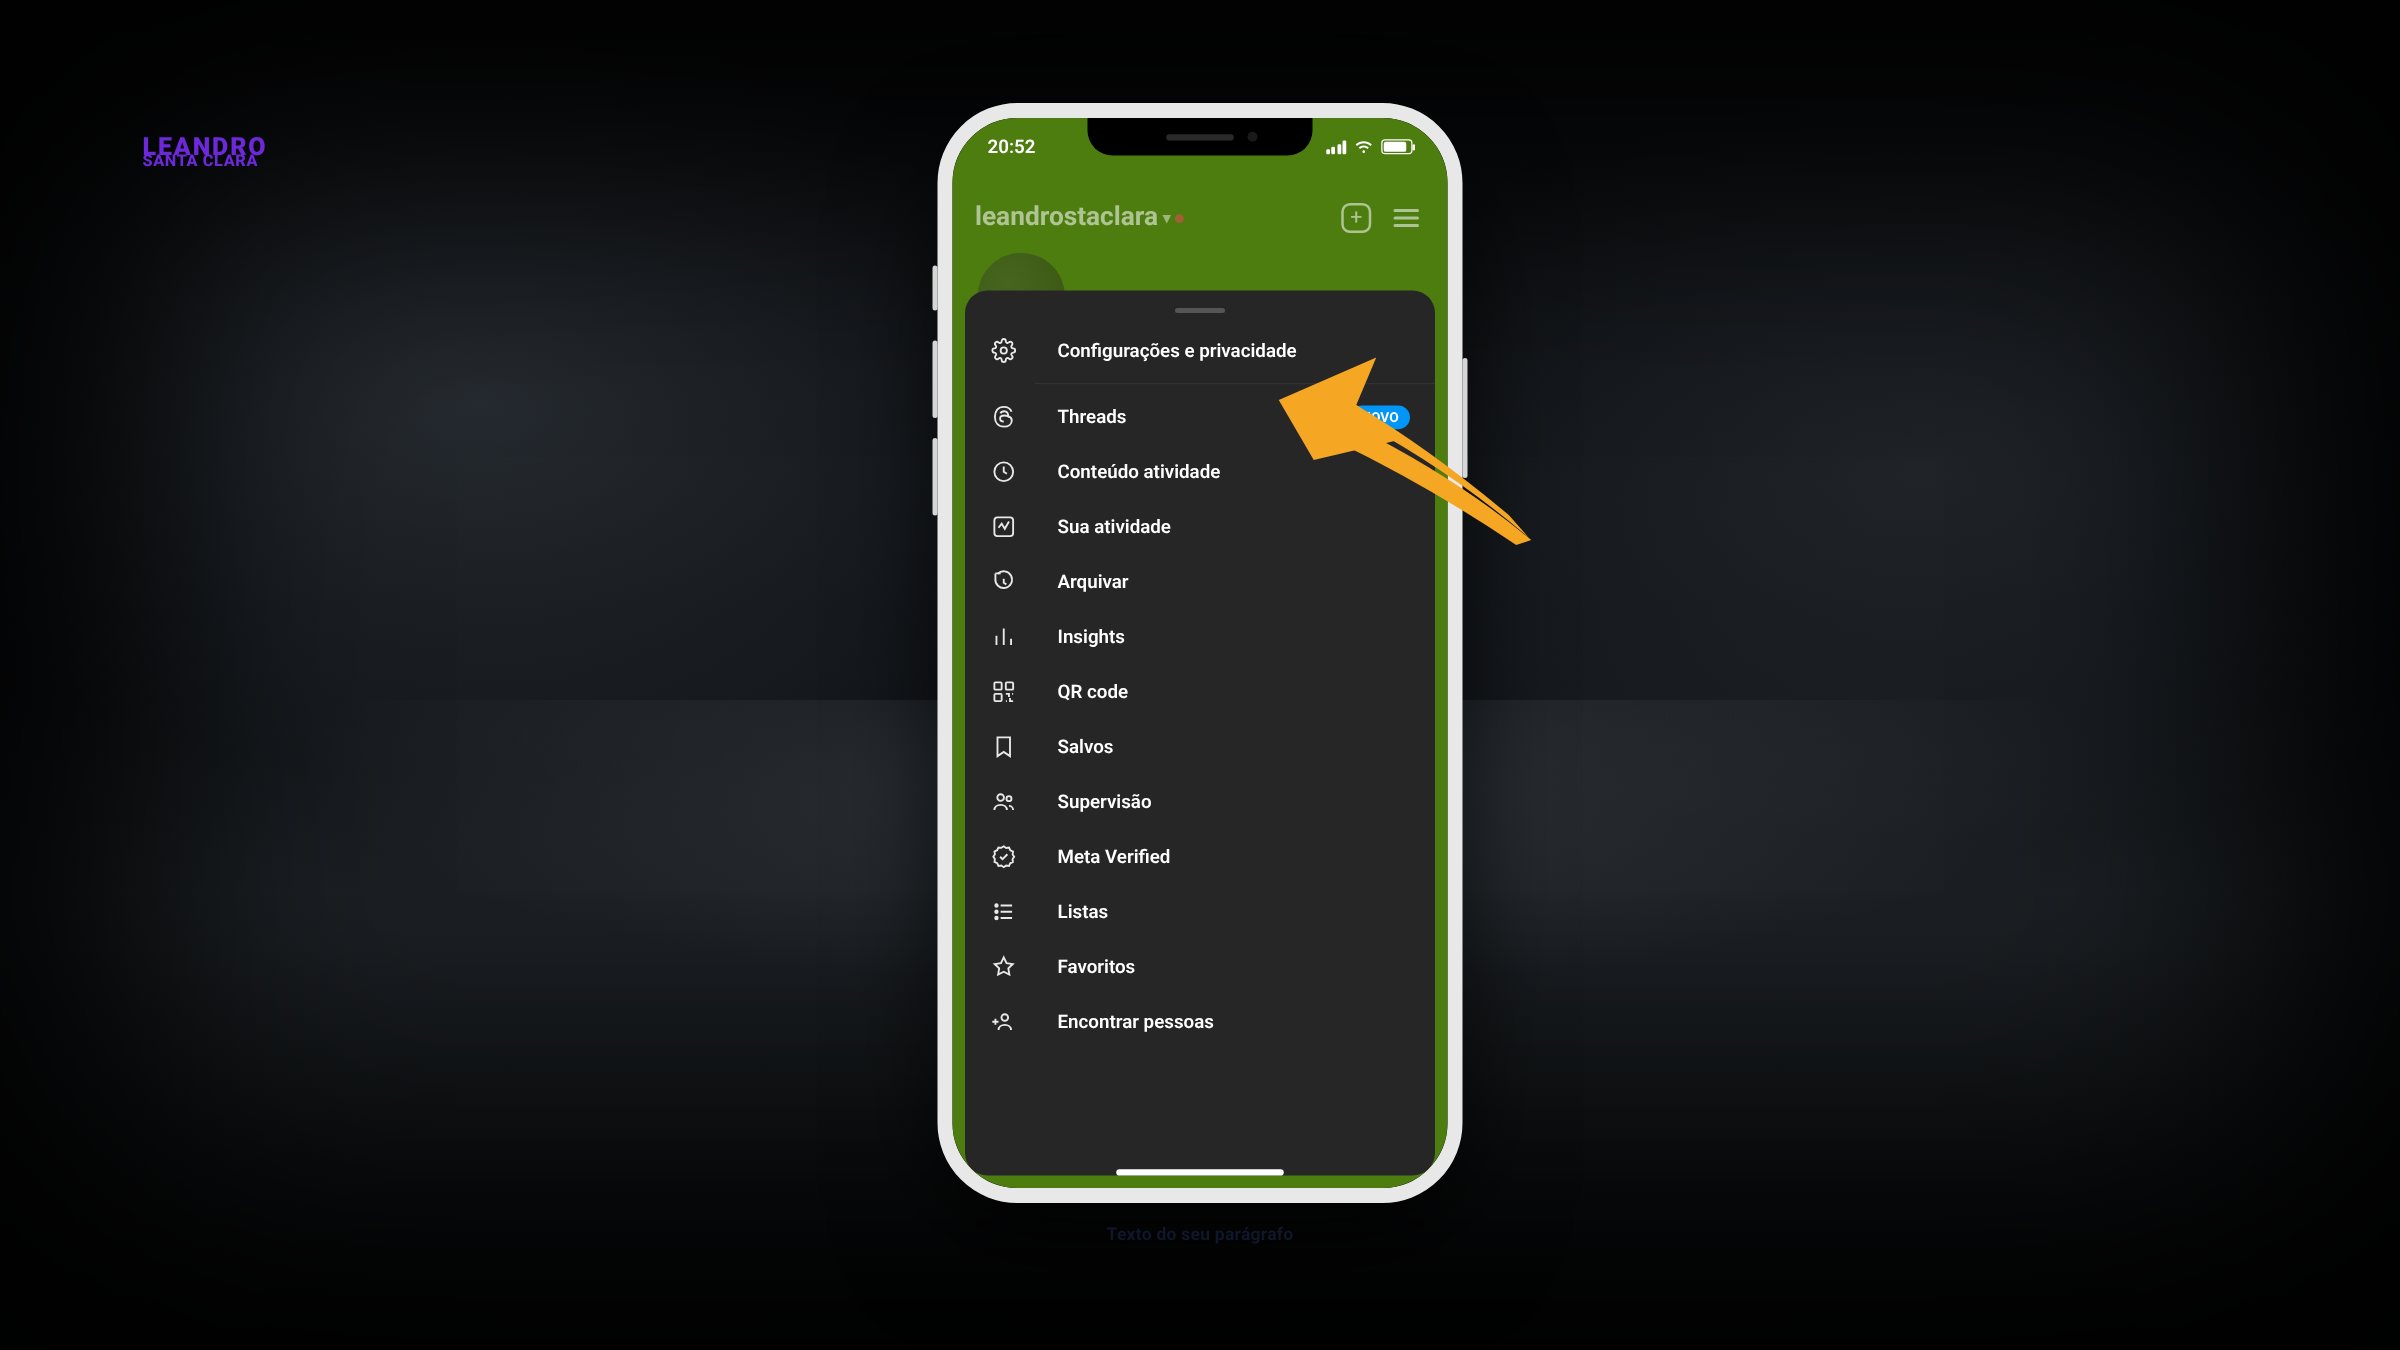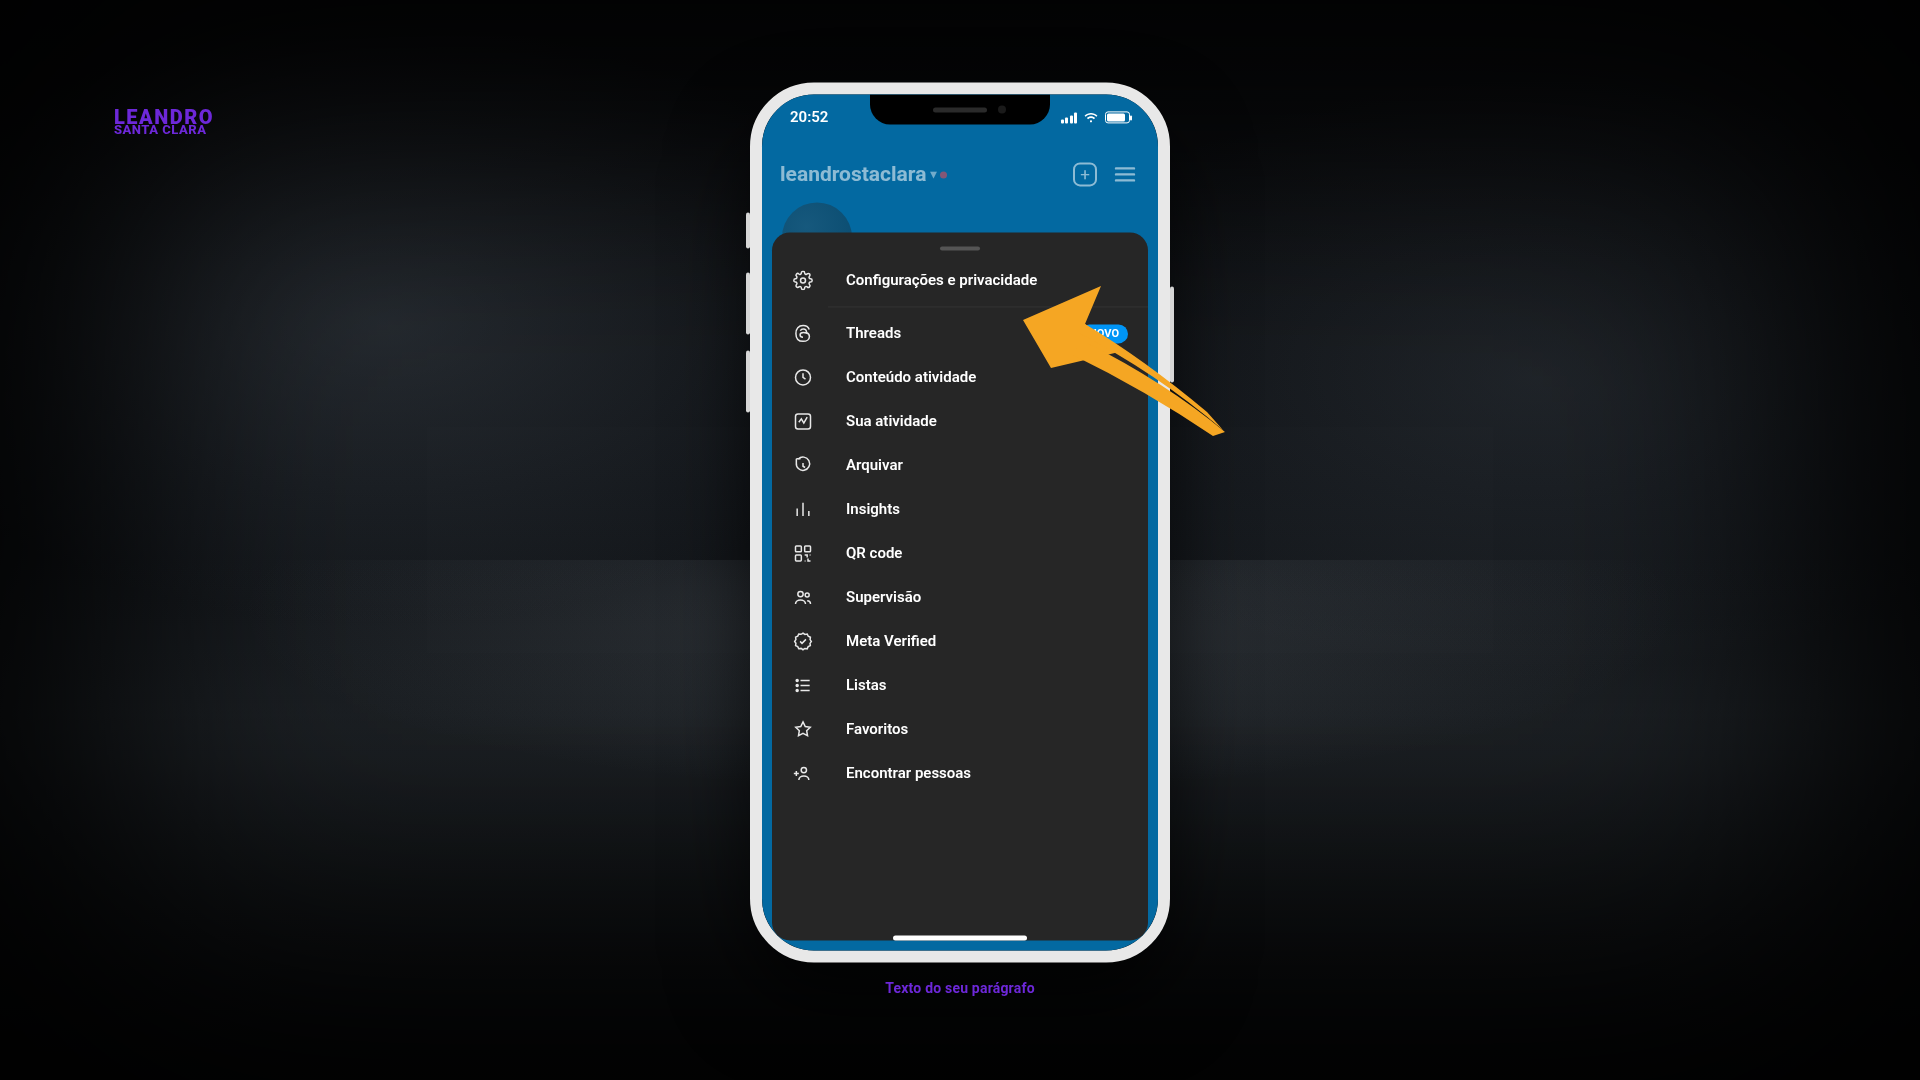"20:52" .screen { background: #0369a1 -> #4d7c0f }
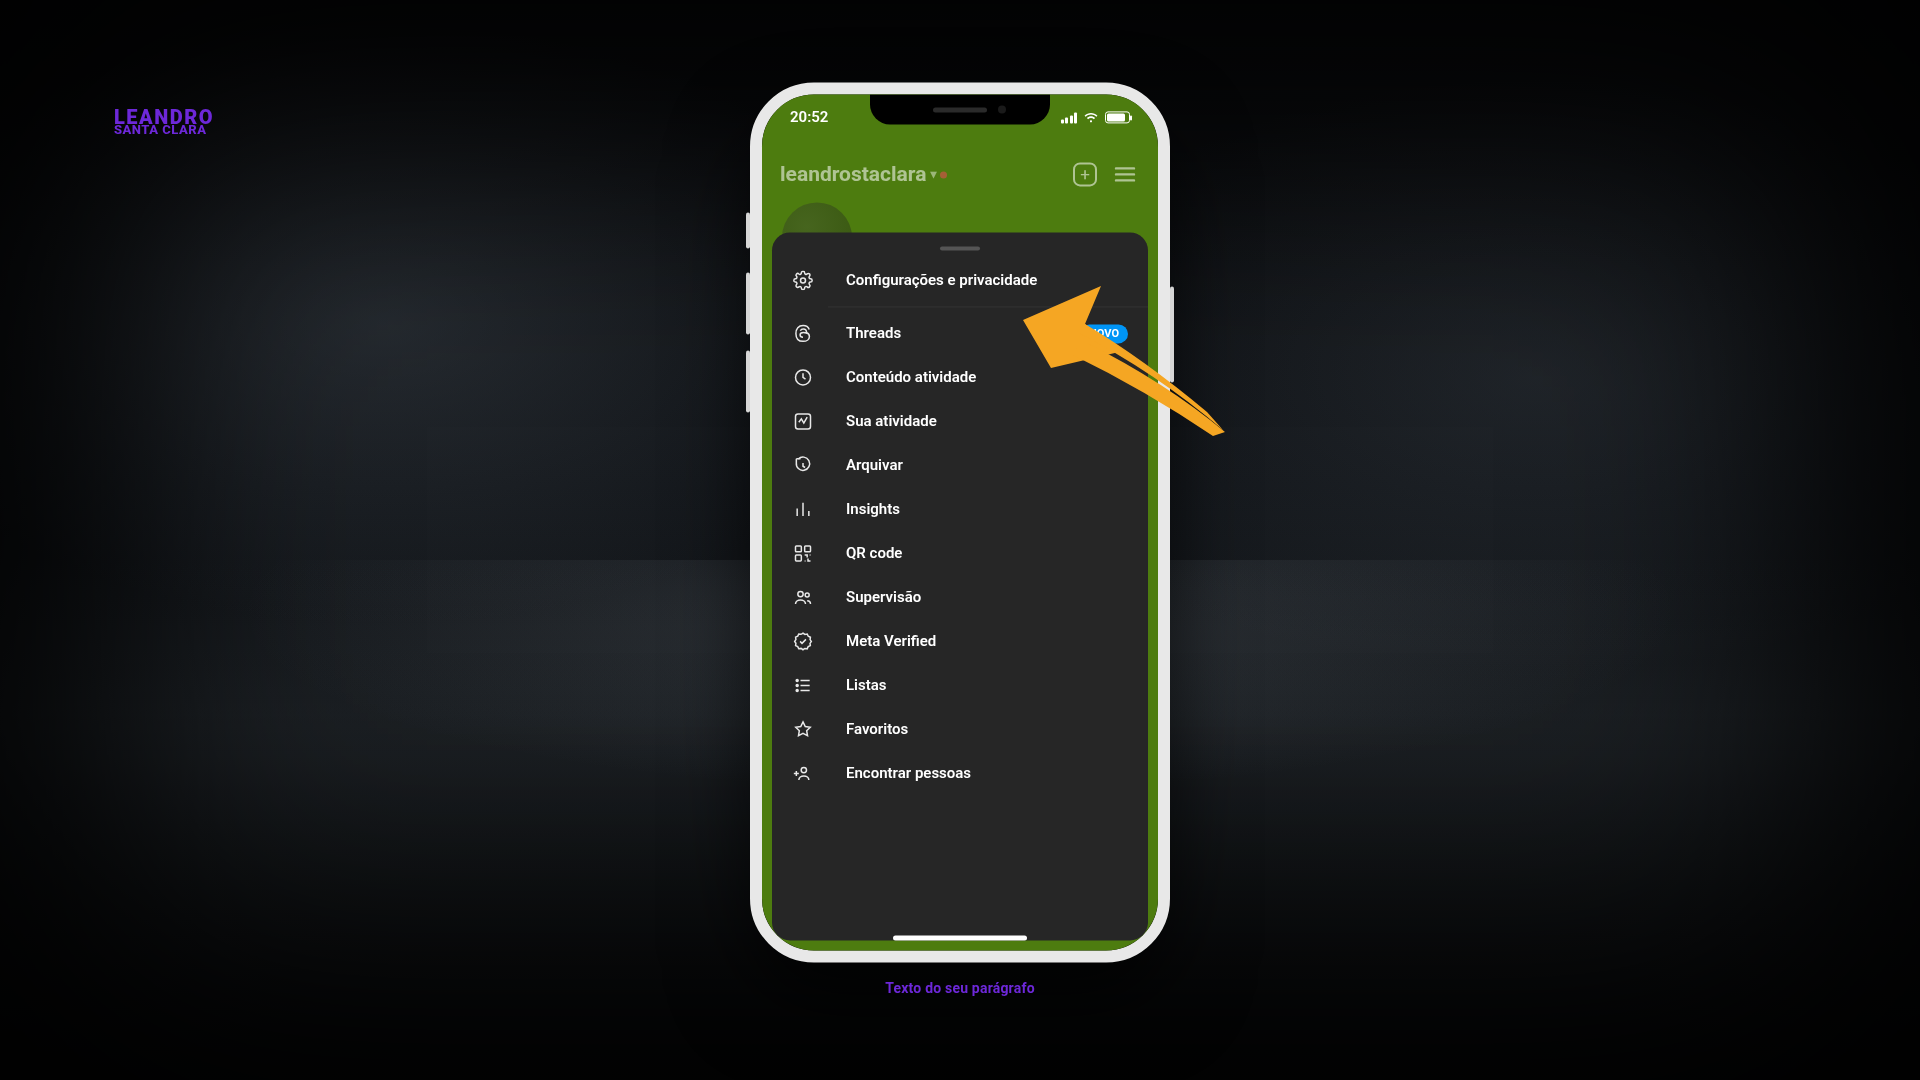"Salvos" div.menu-item { html: none -> <div> <span> <svg> <path></path> </svg> </span> <span>Salvos</span> </div> }
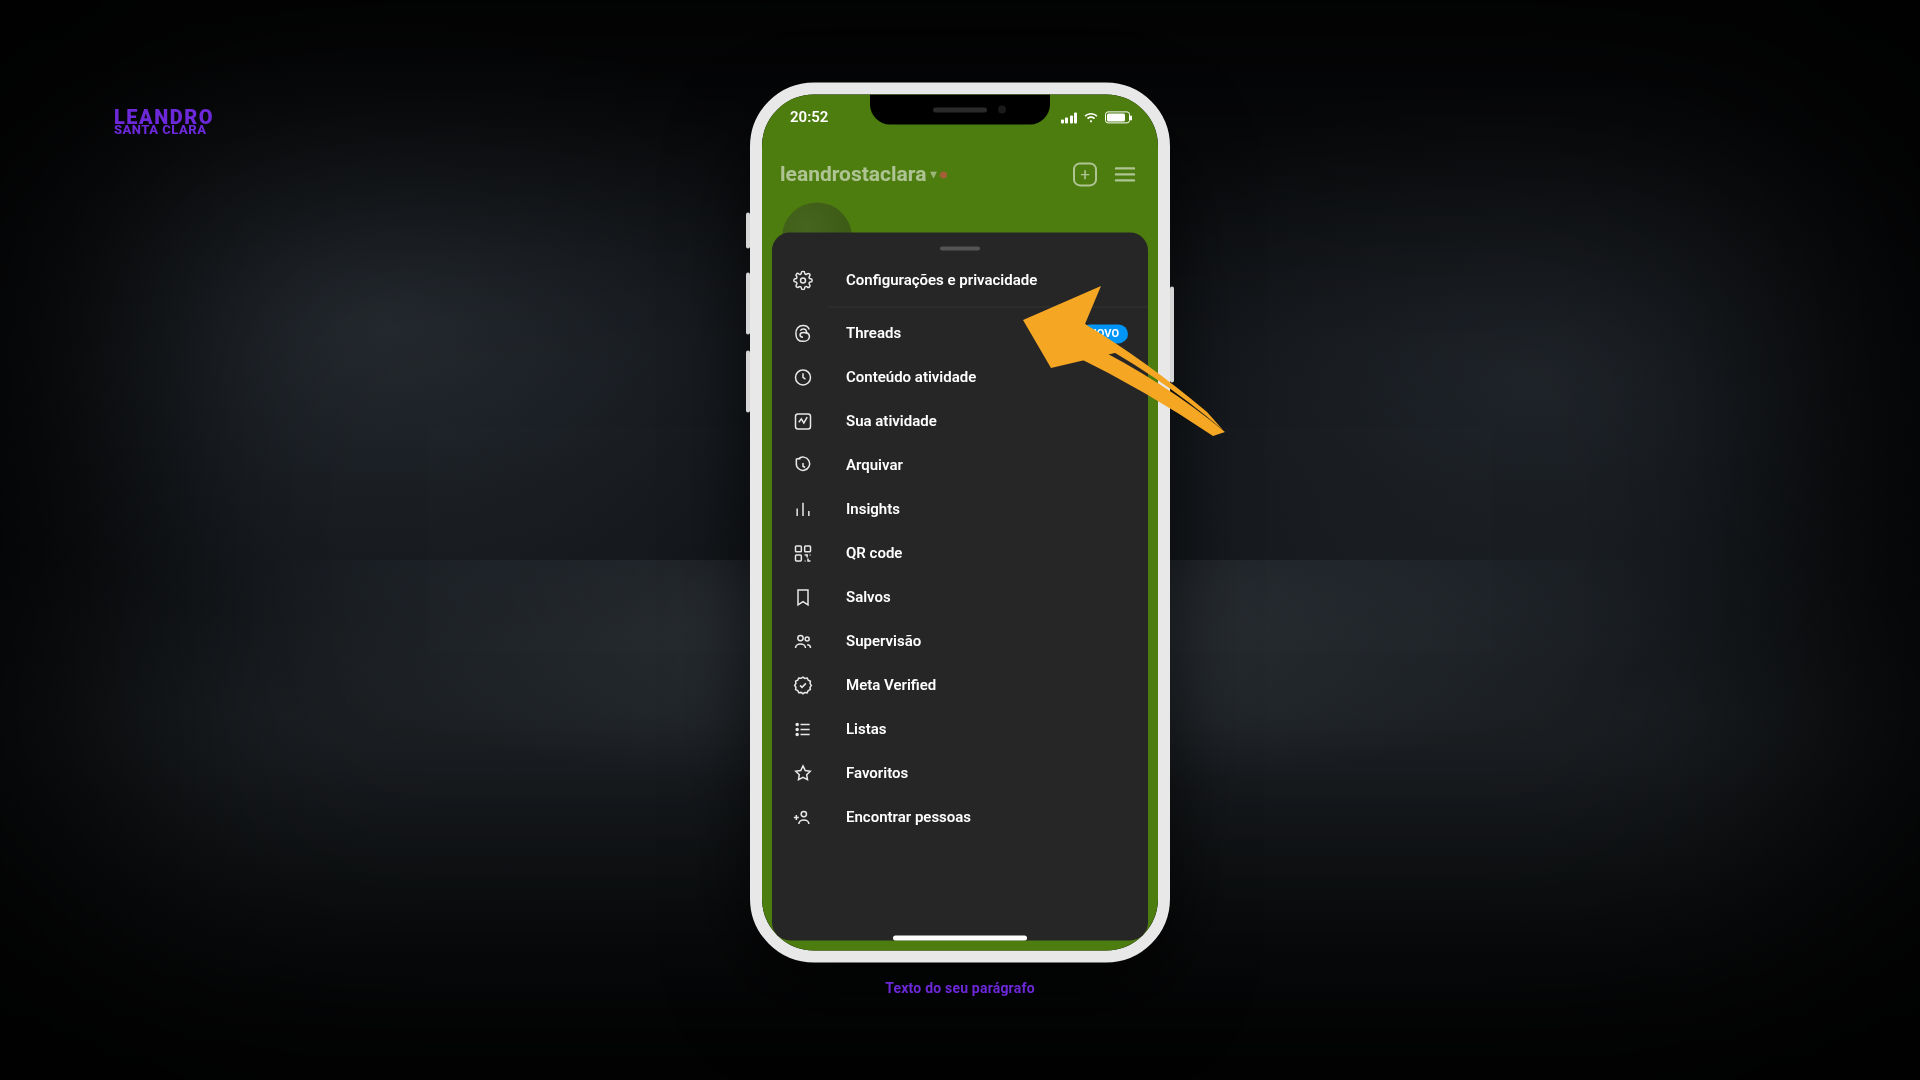"Texto do seu parágrafo" .caption { color: #6d28d9 -> #0f172a }
